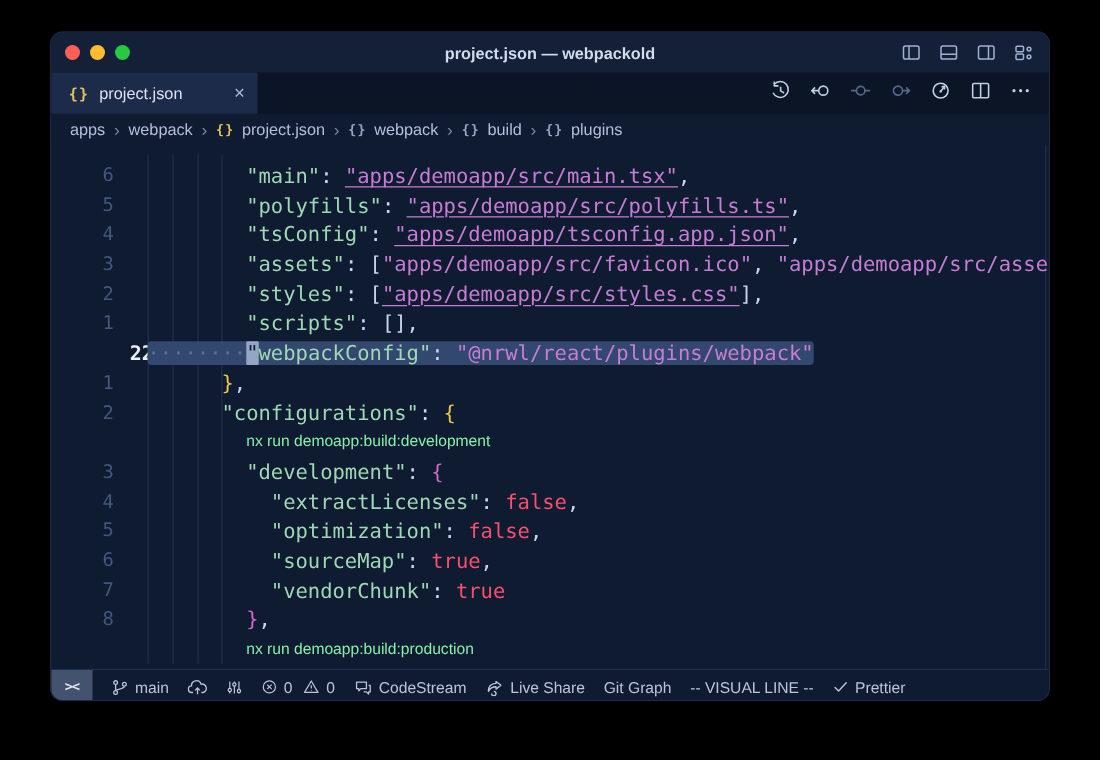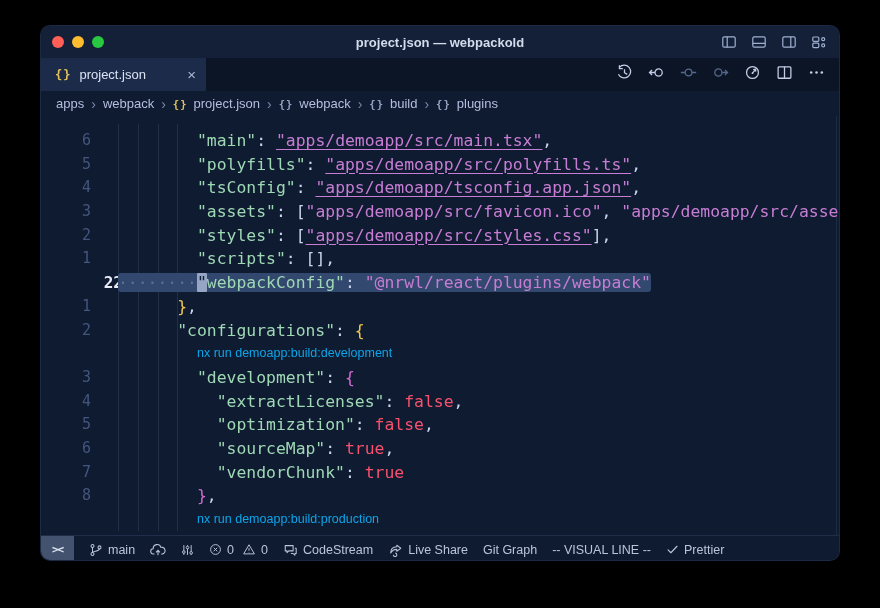"nx run demoapp:build:development" .lens { color: #0ea5e9 -> #86efac }
